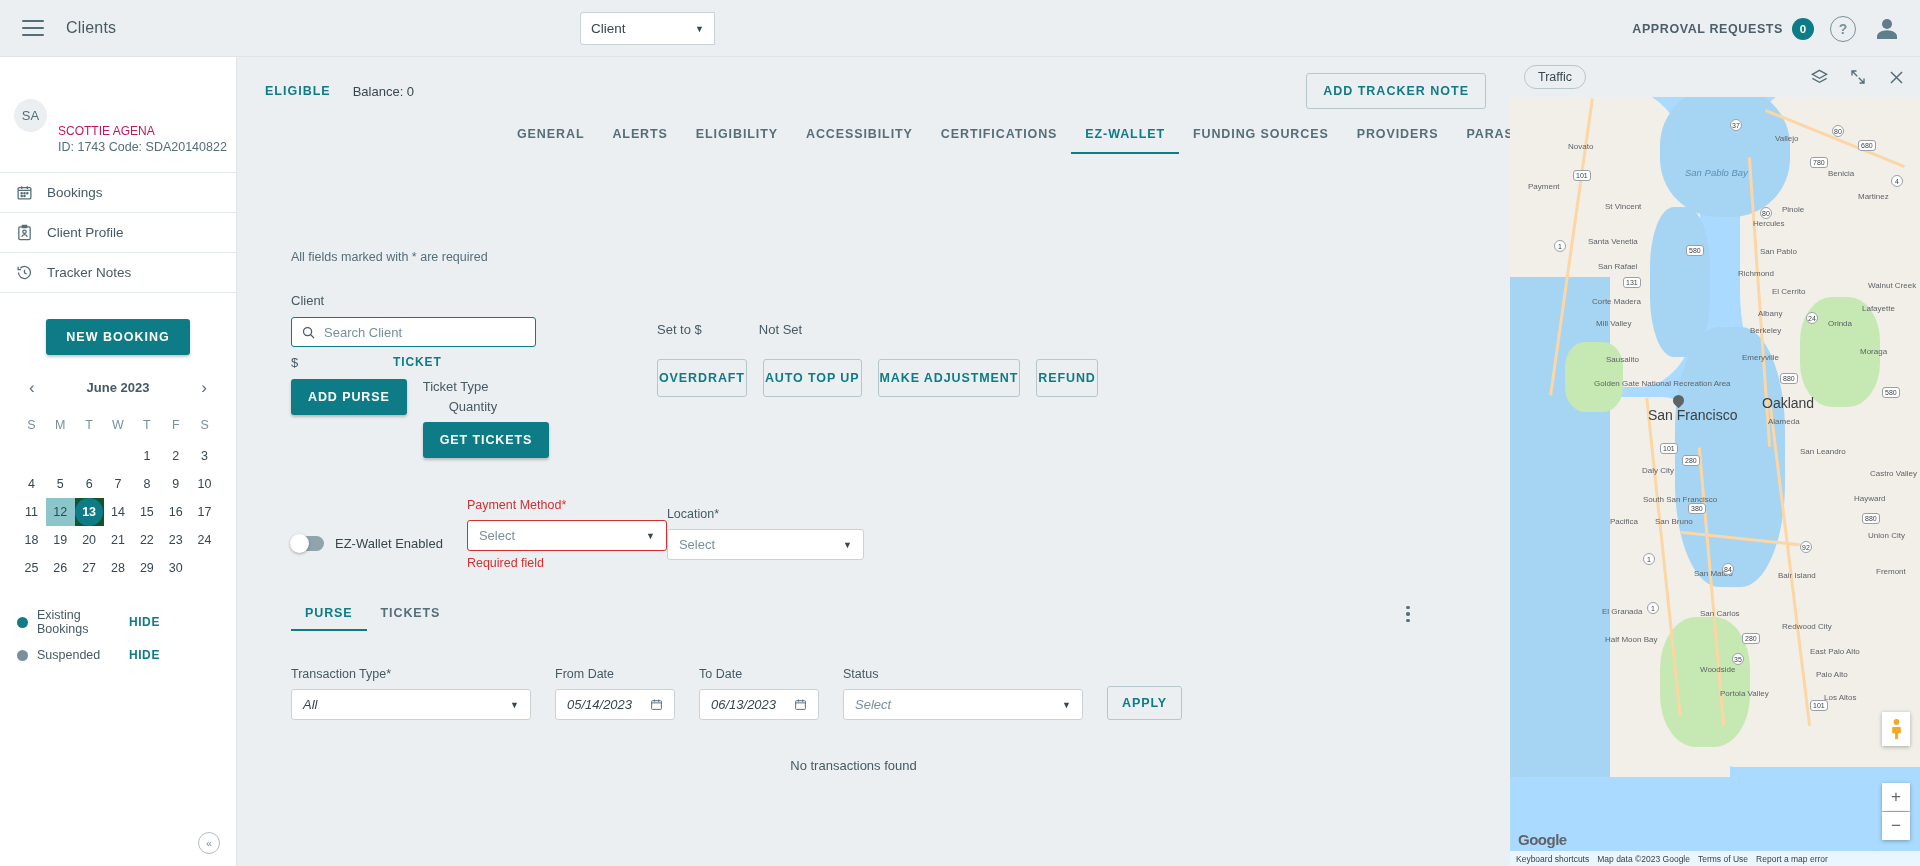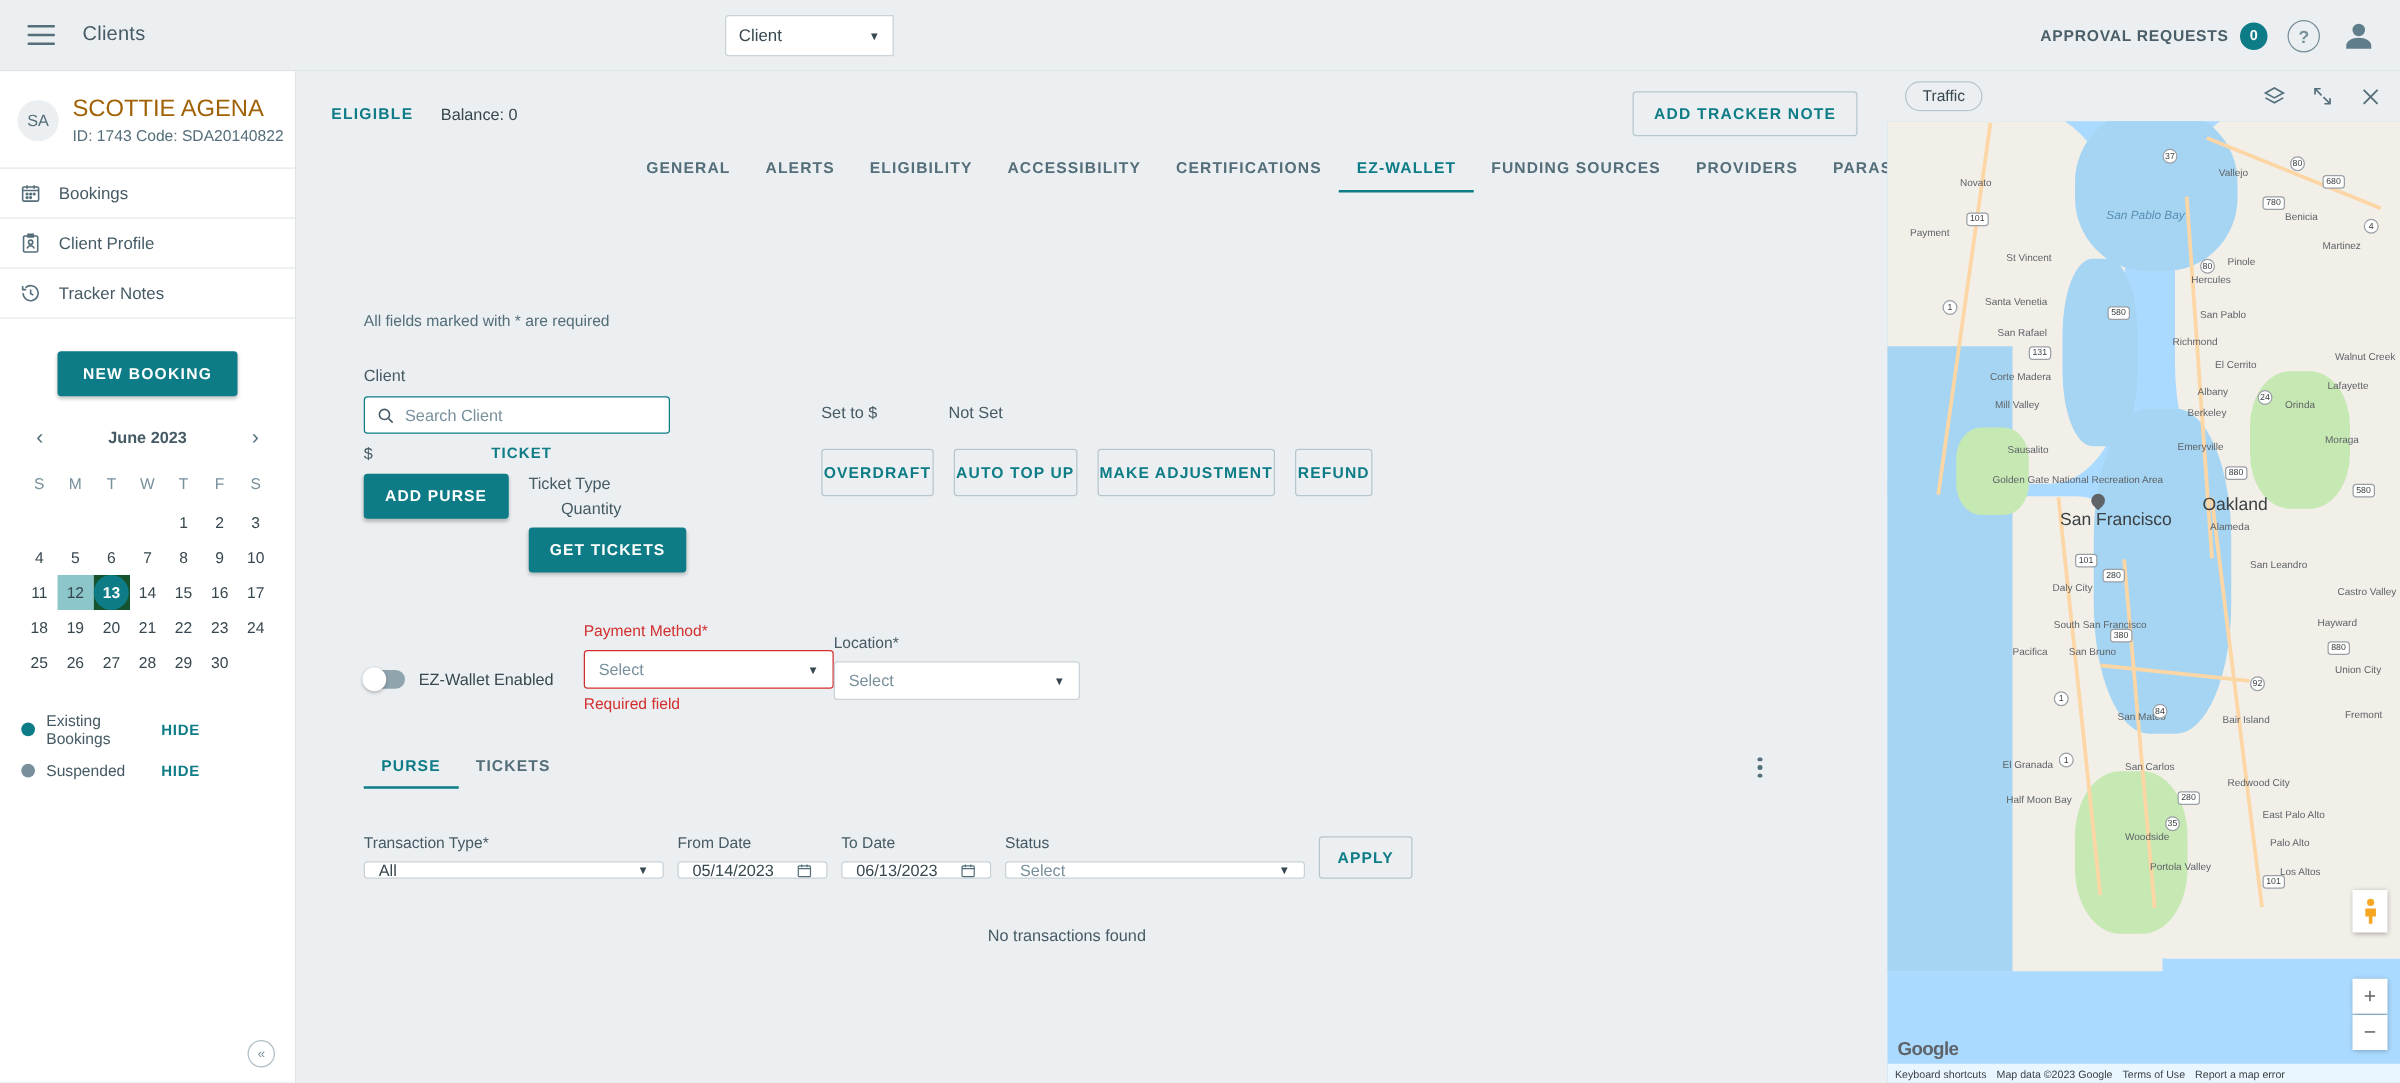"SCOTTIE AGENA" .client-name { color: #a16207 -> #be185d; font-size: 19px -> 12px; margin-top: none -> 48px }
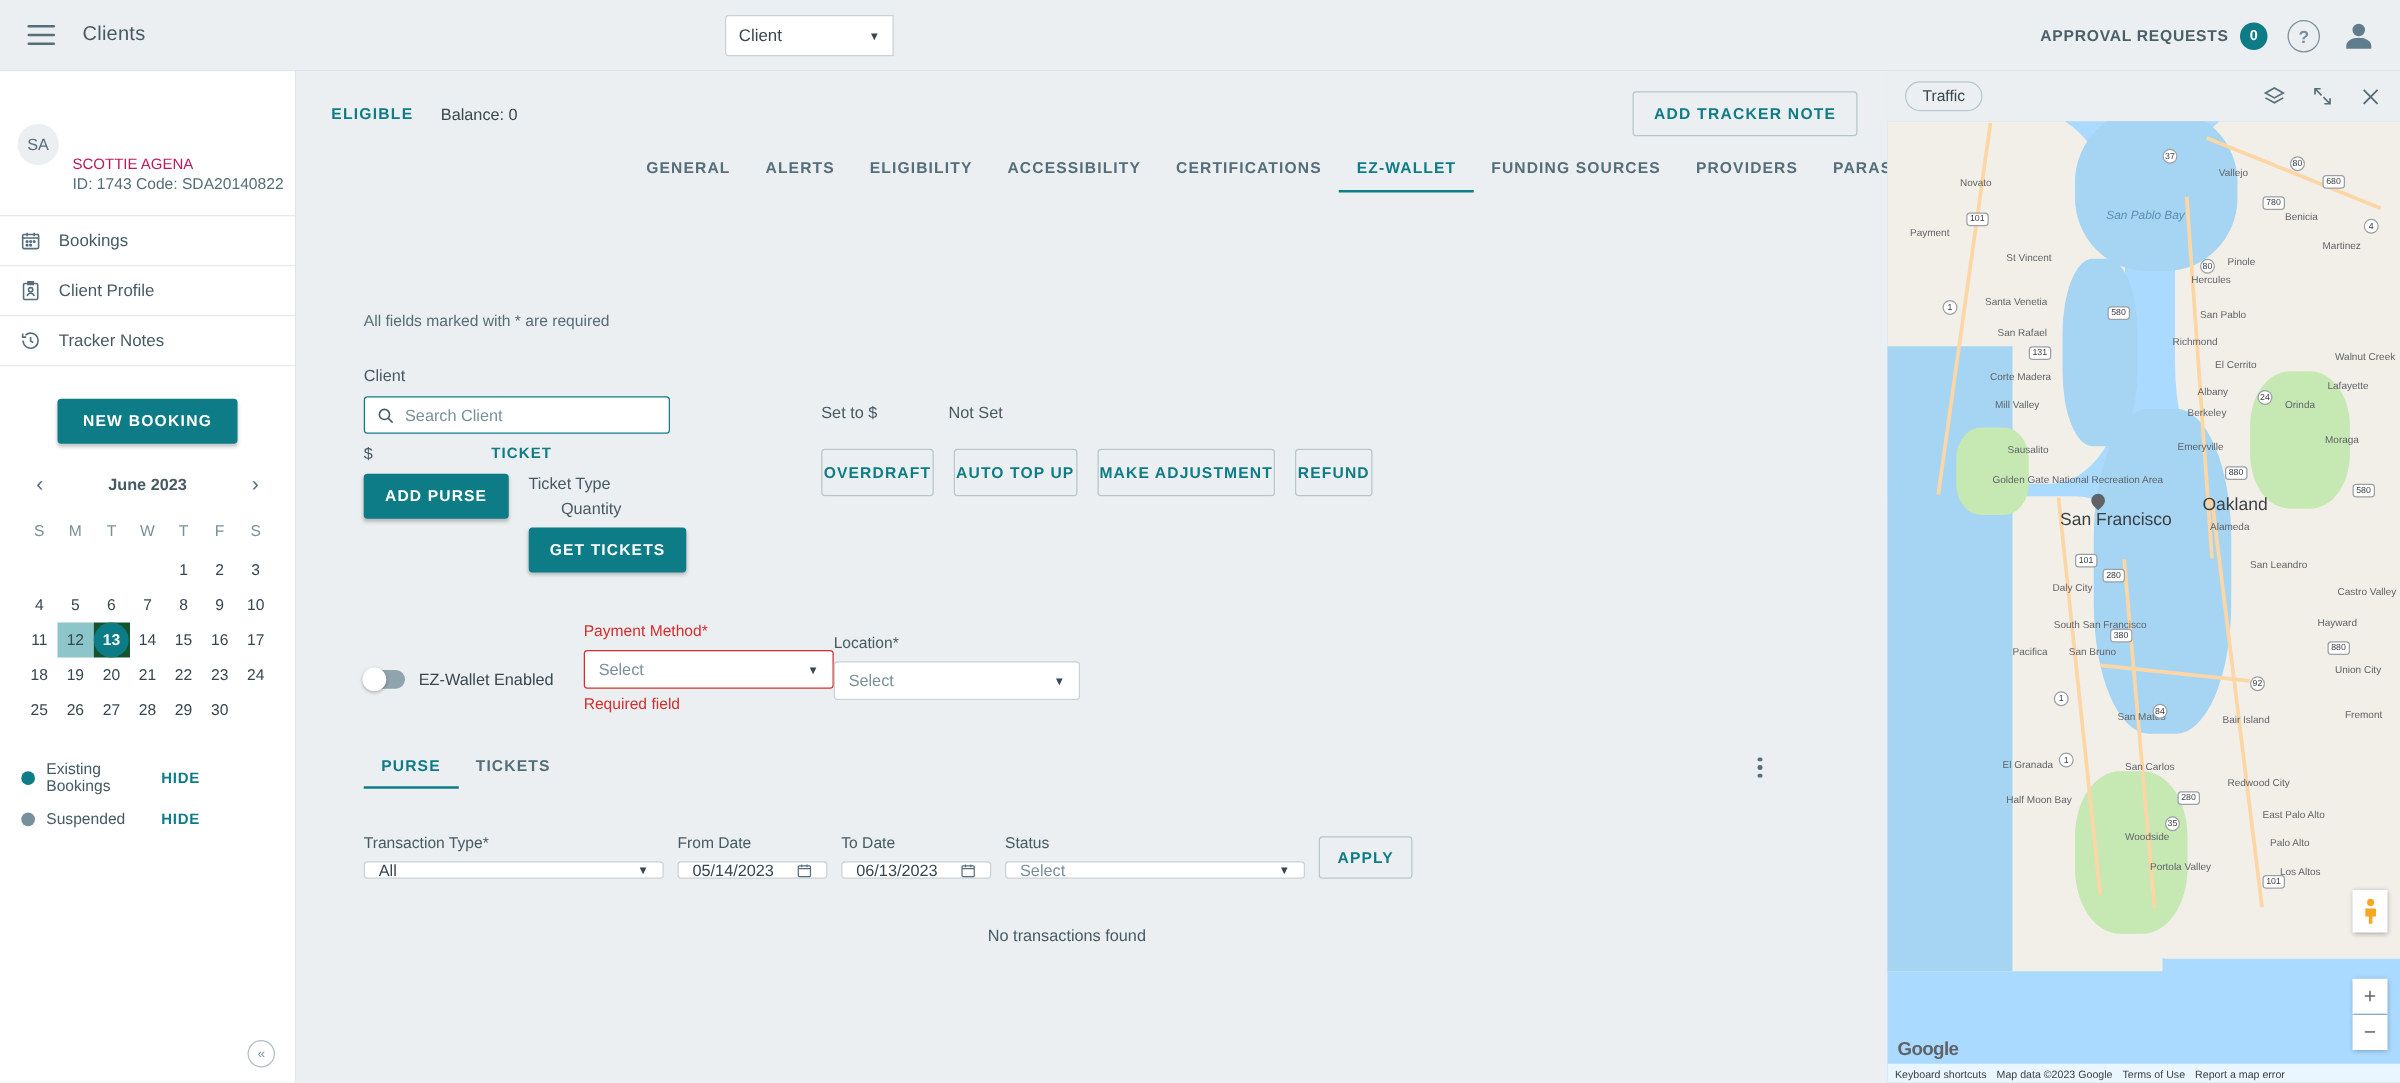"Transaction Type*" .filters { gap: 11px -> 24px }
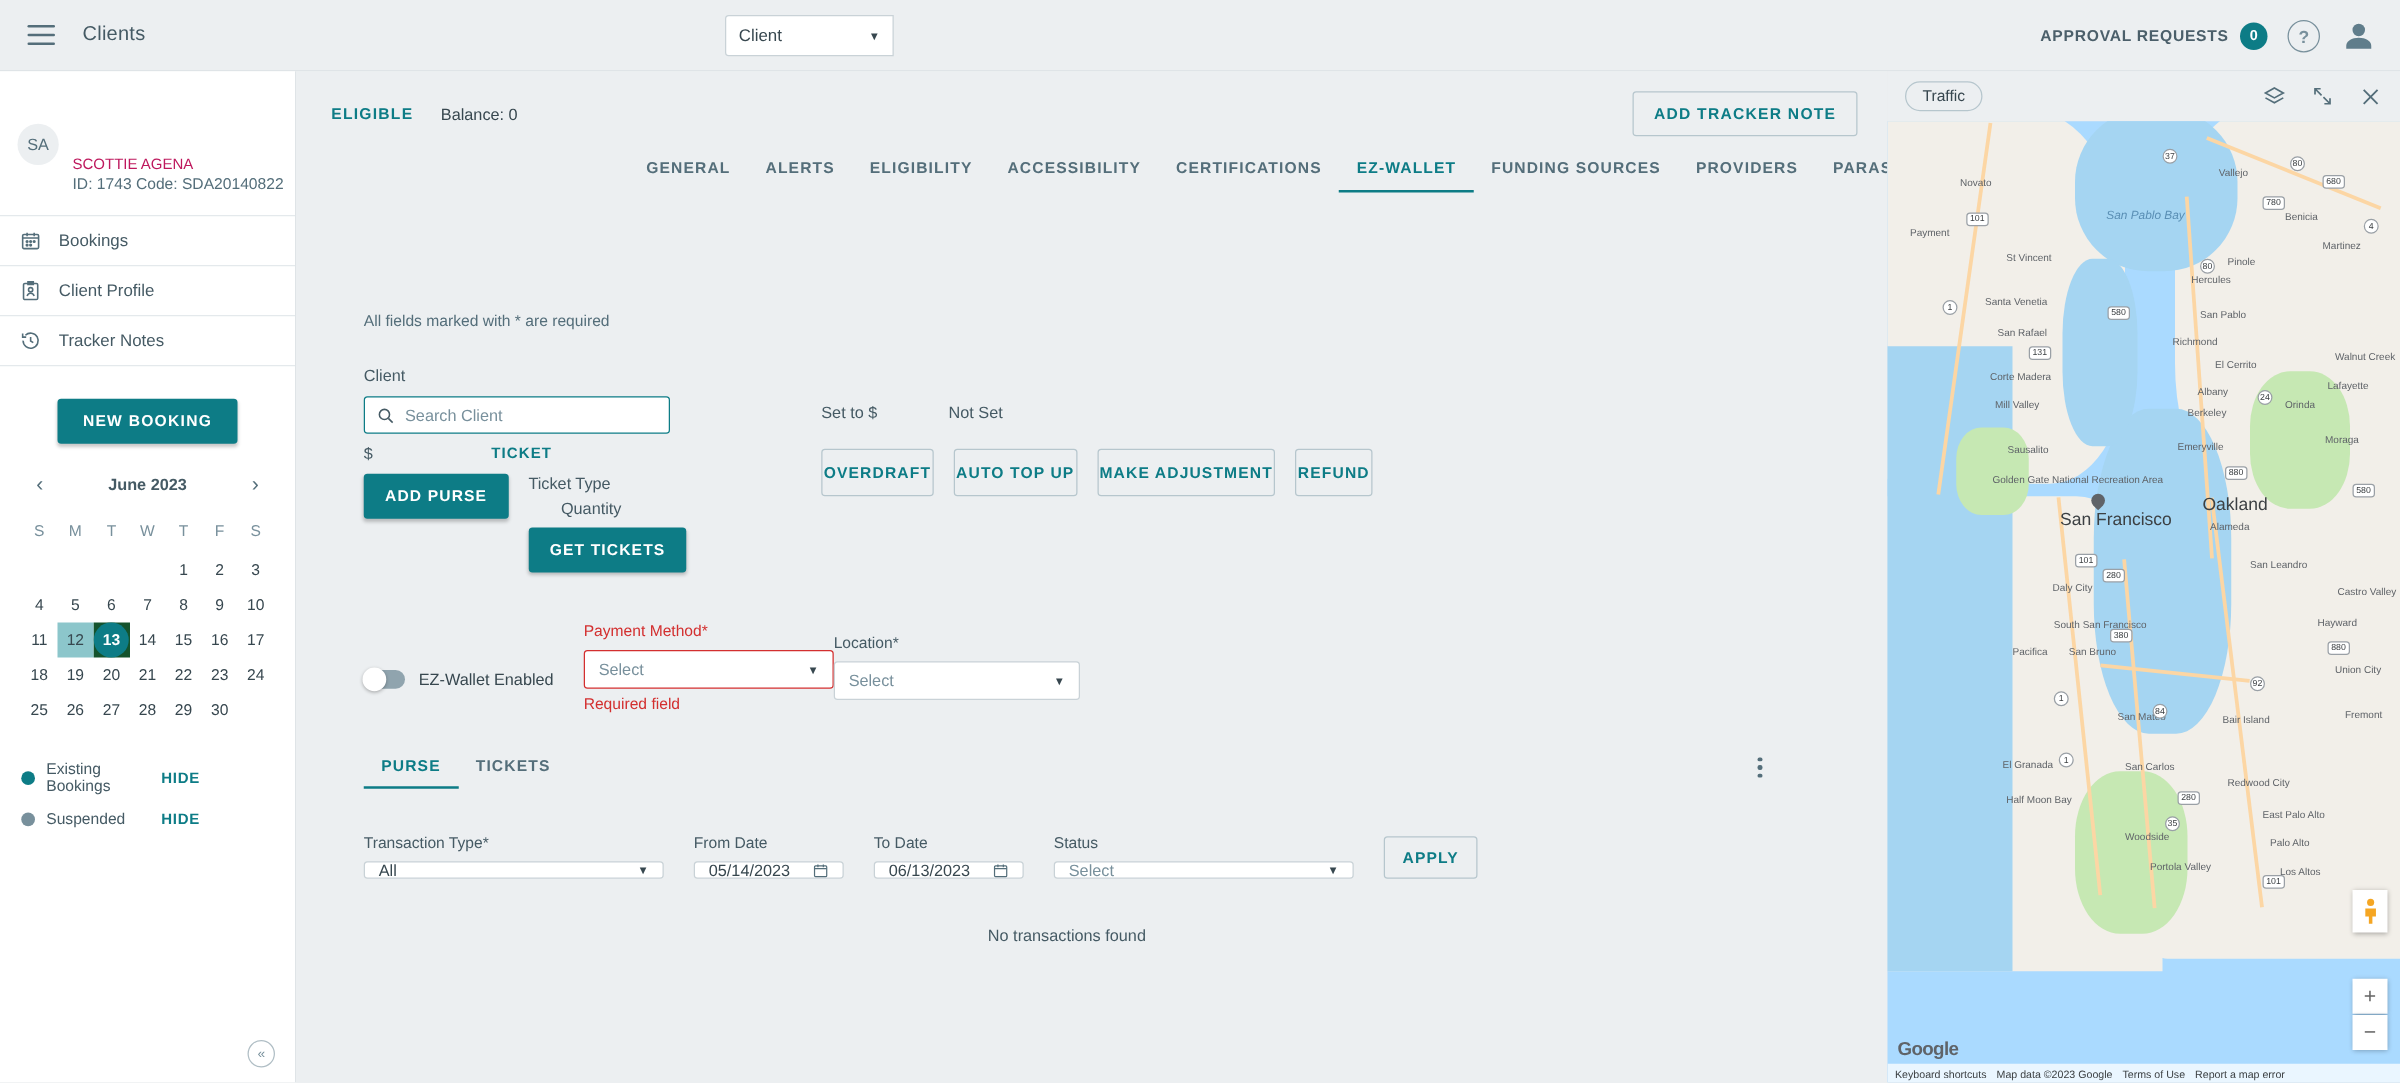"All" .filt-box { font-style: none -> italic; height: 14px -> 31px }
